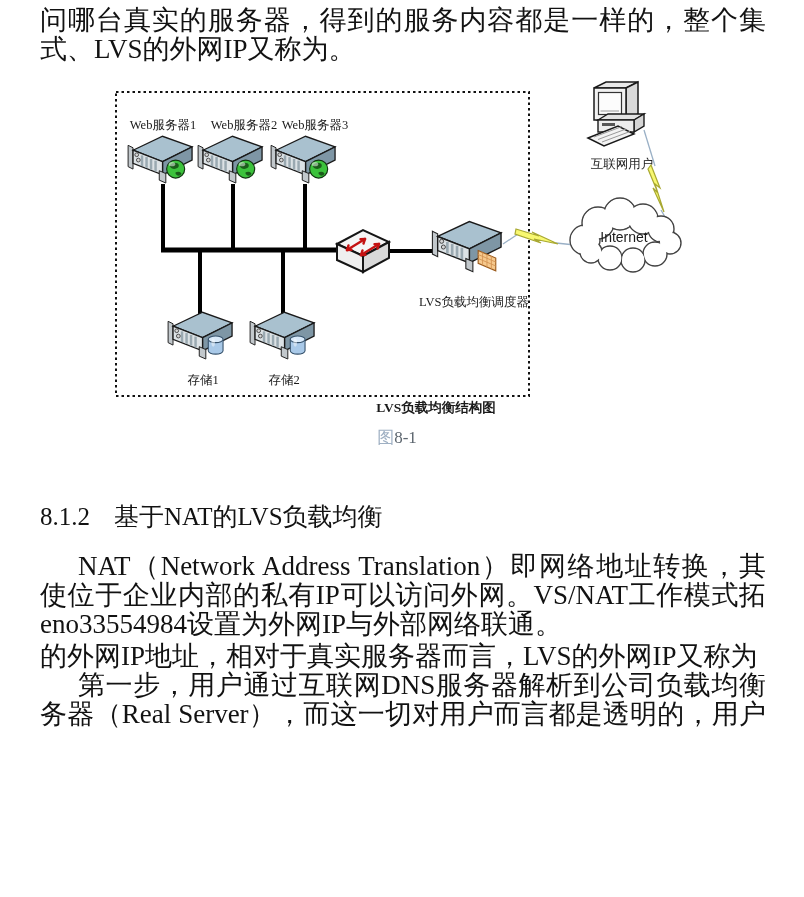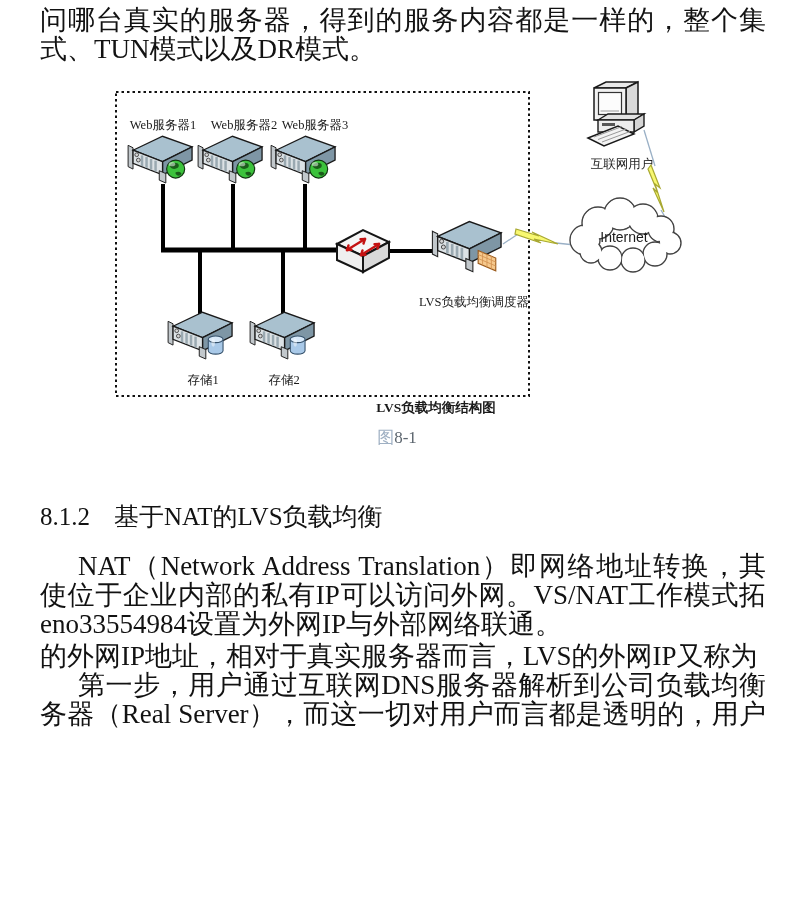"式、TUN模式以及DR模式。" div.ln { text: TUN模式以及DR模式 -> LVS的外网IP又称为 }
